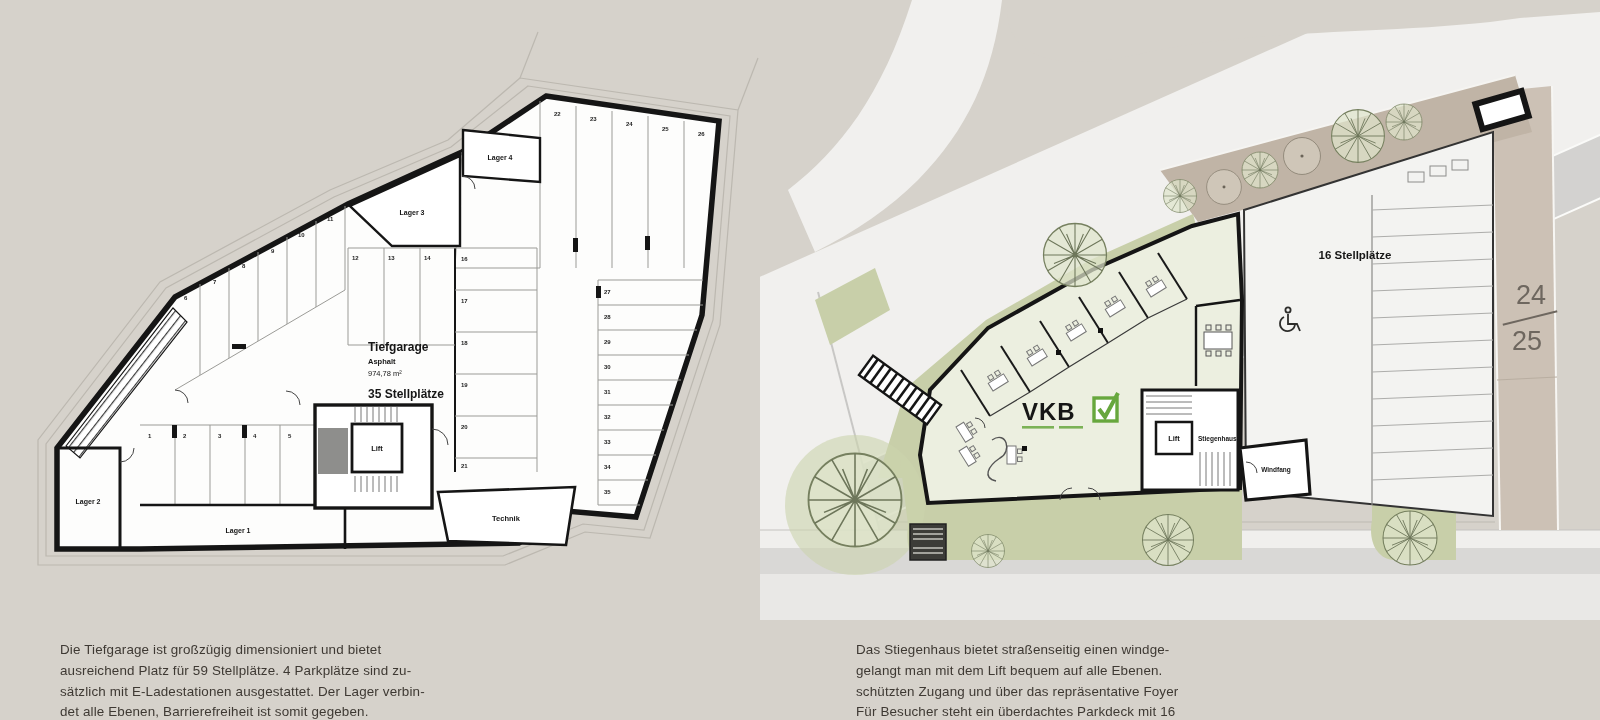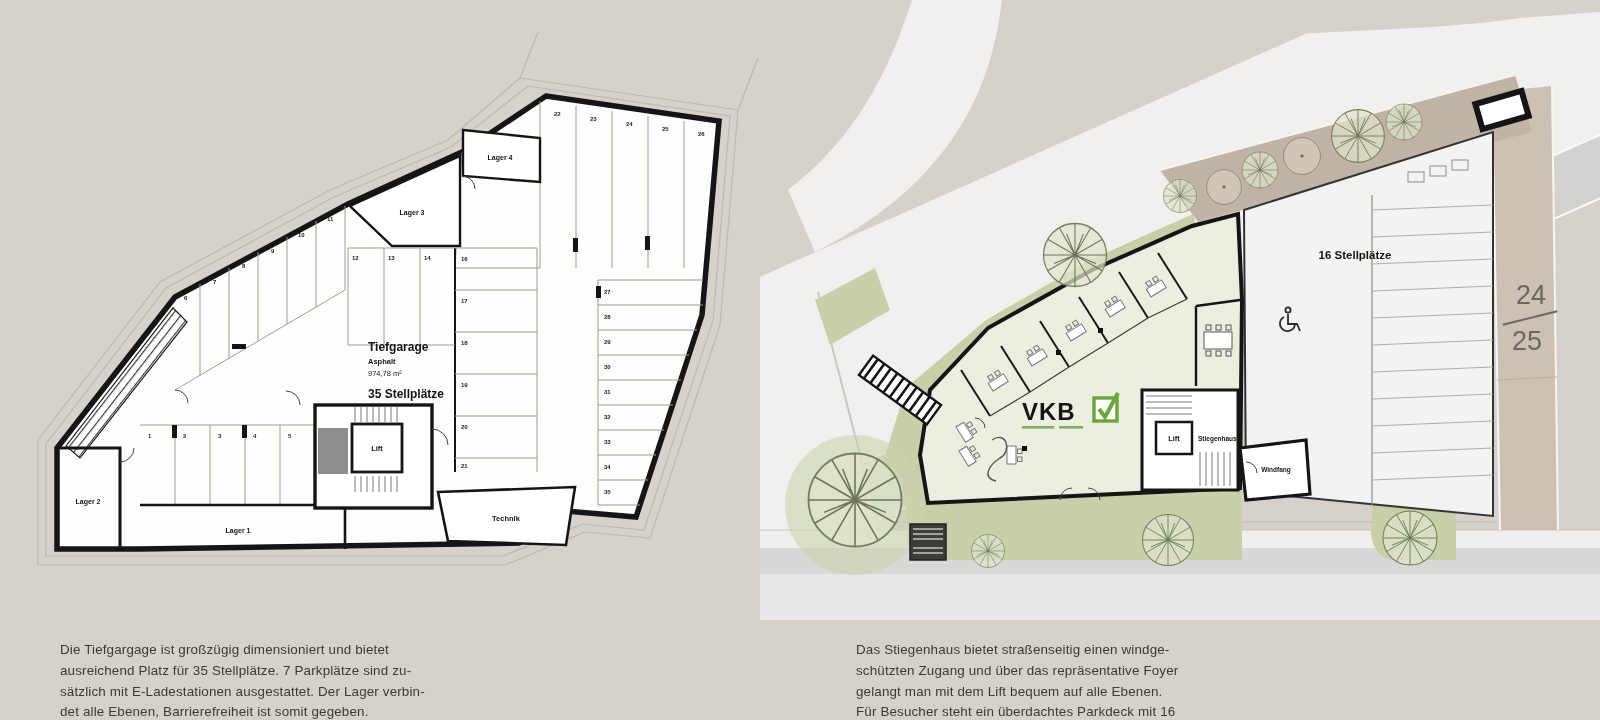"Die Tiefgargage ist großzügig" div { text: Tiefgargage -> Tiefgarage }
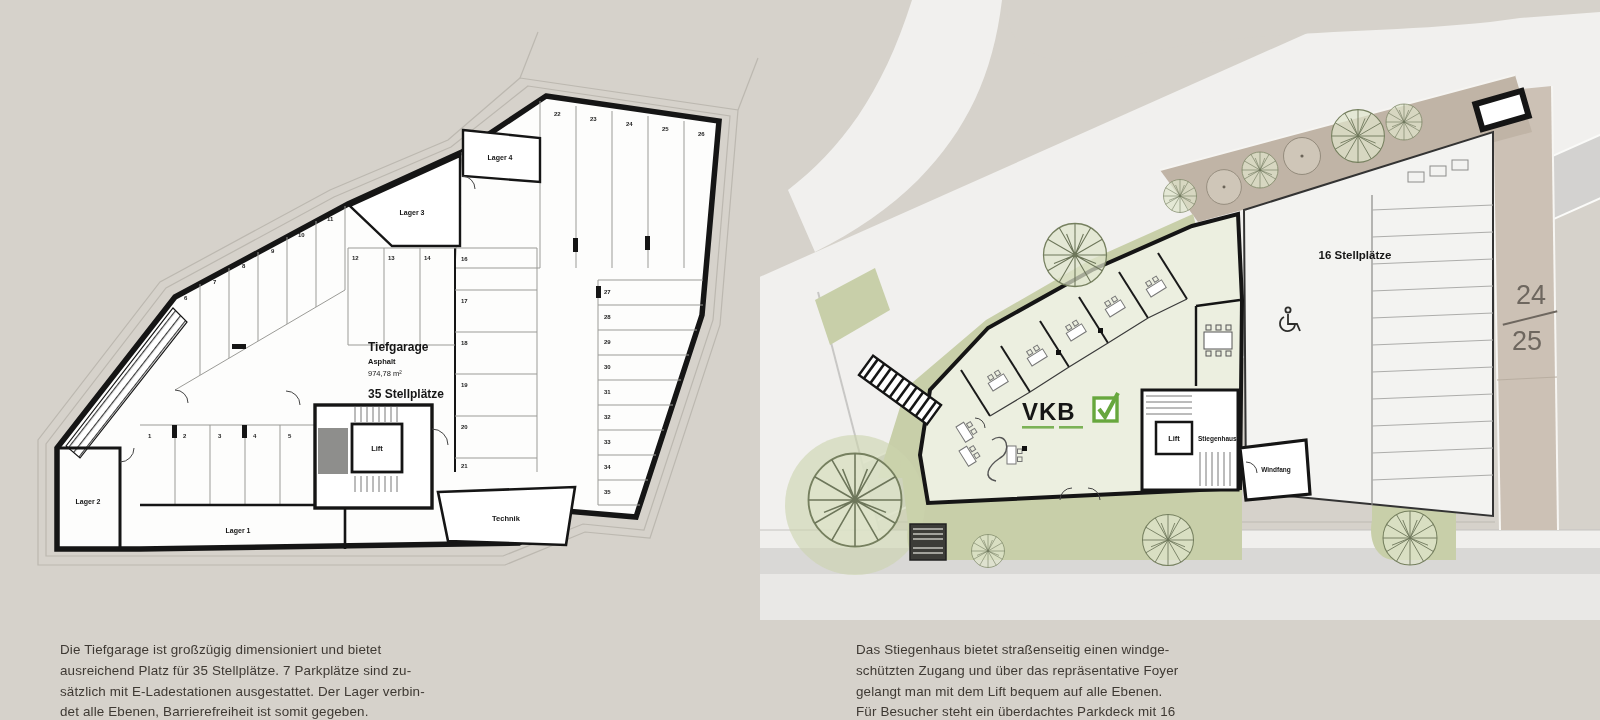"ausreichend Platz für 35 Stellplätze." div { text: 35 Stellplätze. 7 -> 59 Stellplätze. 4 }
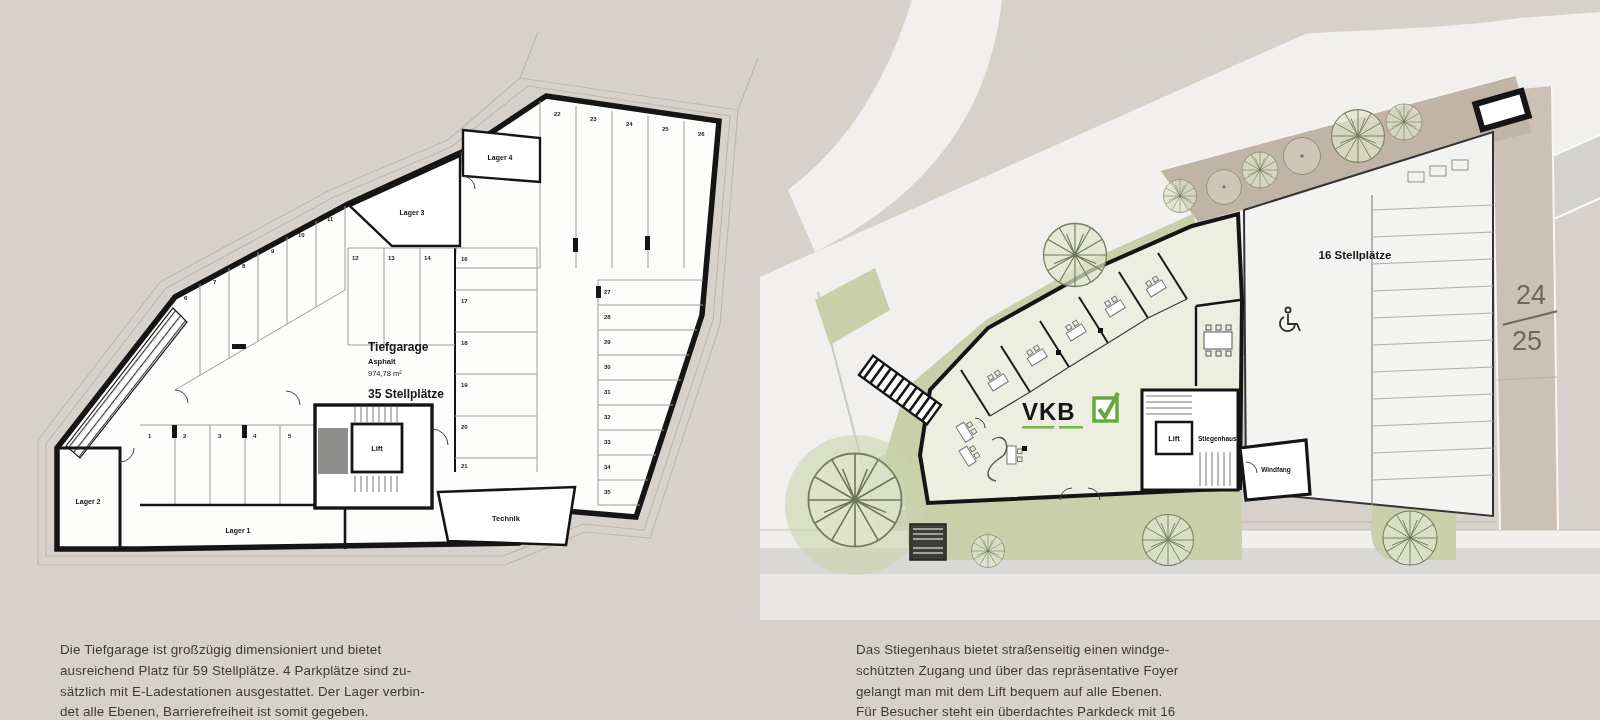"schützten Zugang und über das" div { order: before "gelangt man mit dem Lift" -> after "gelangt man mit dem Lift" }
